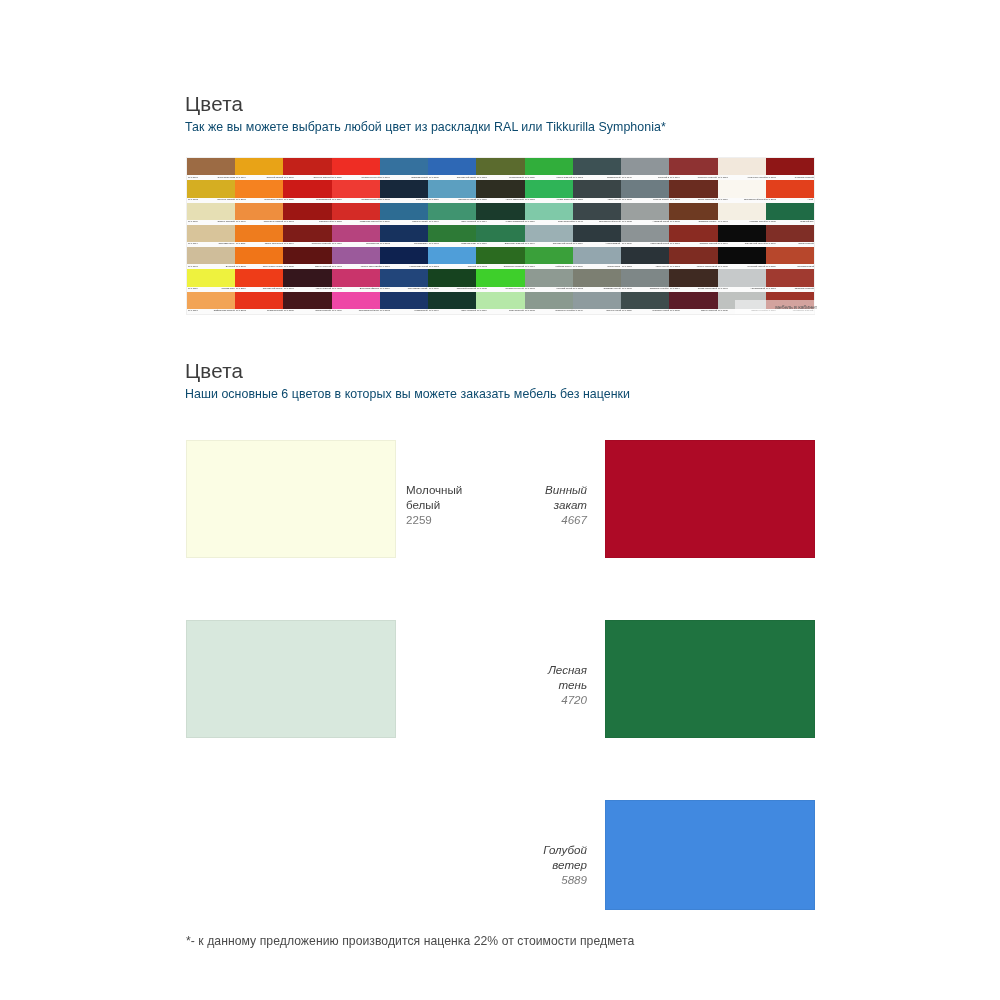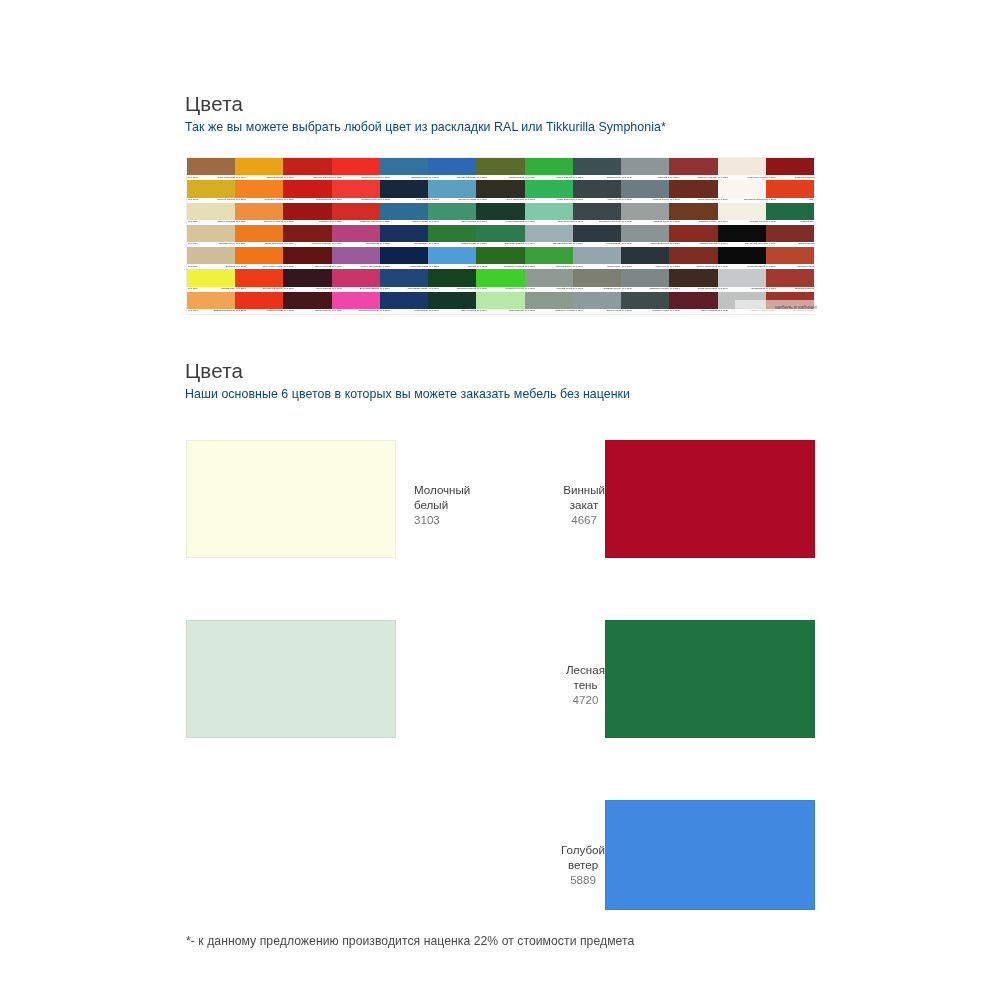"Молочный" .sw-left-block .sw-caption { margin-left: 18px -> 10px }
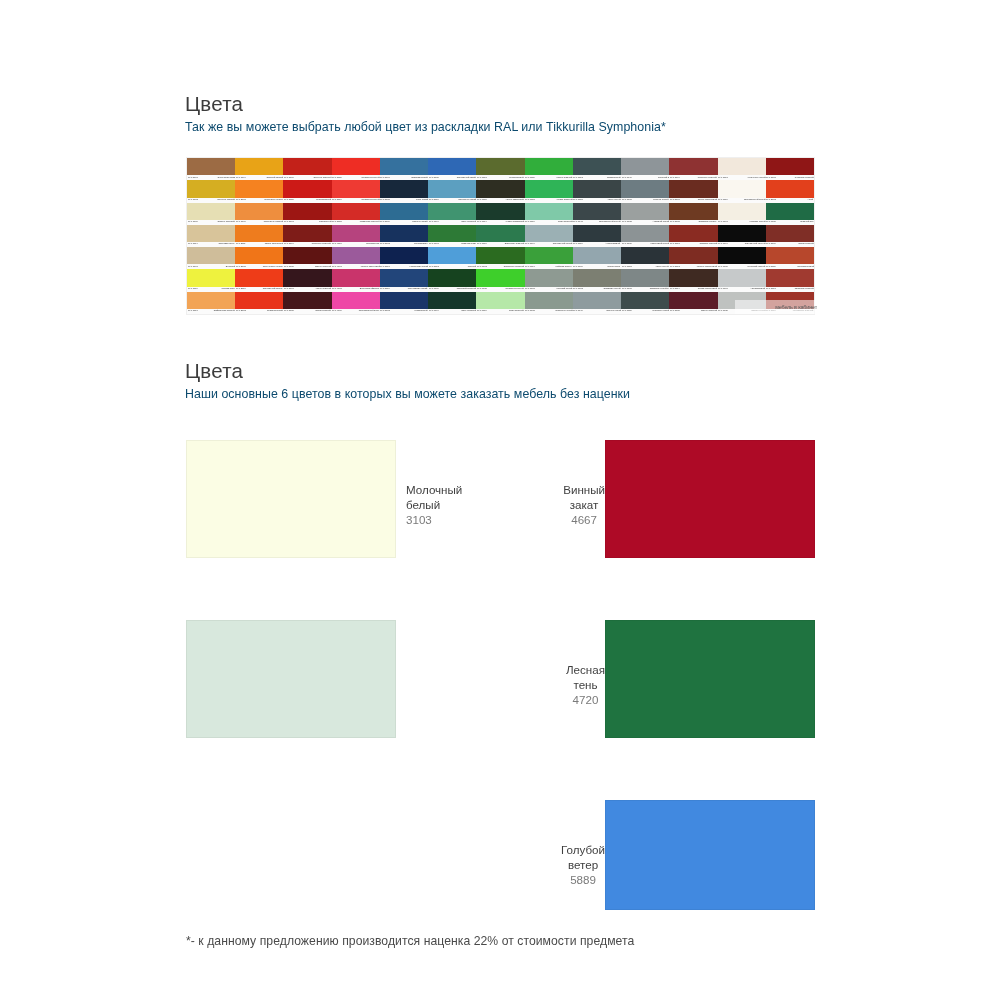"Винный" .sw-right-block .sw-caption { font-style: none -> italic; margin-right: none -> 18px; text-align: center -> right }
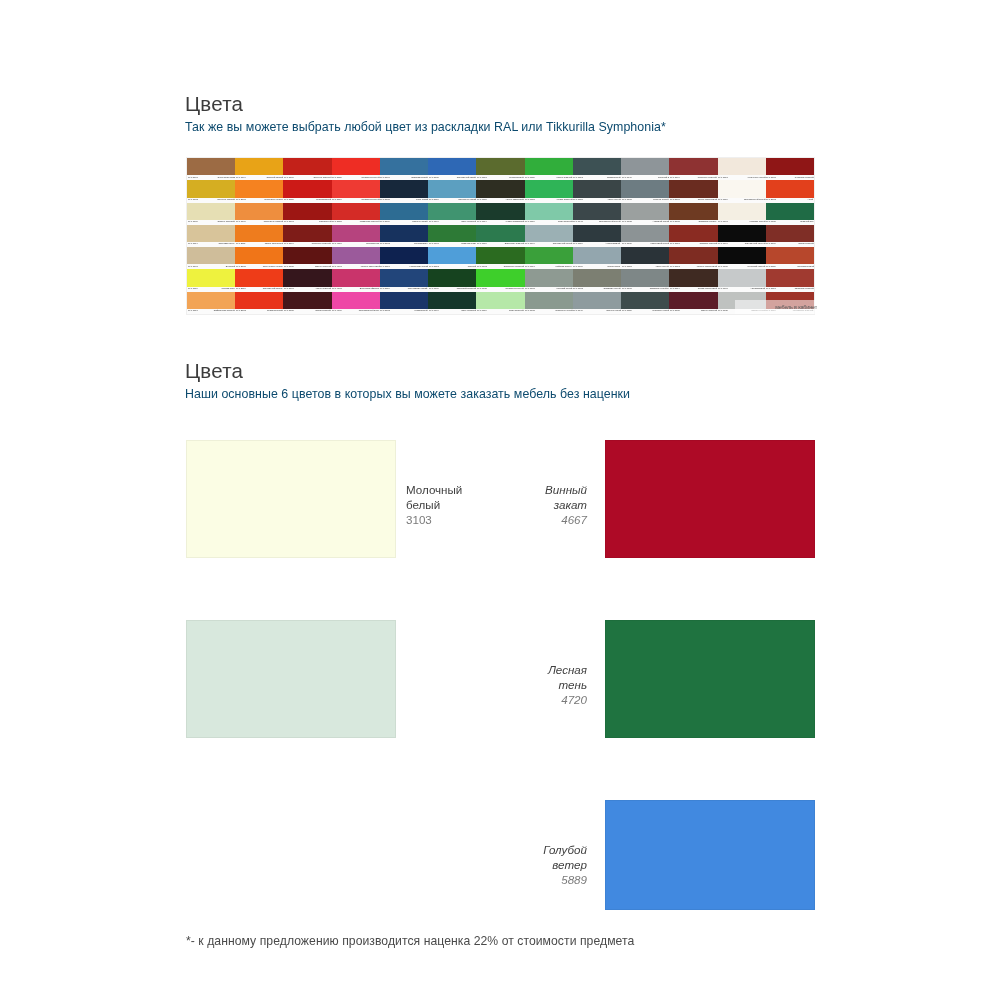"3103" div.sw-code { text: 3103 -> 2259 }
